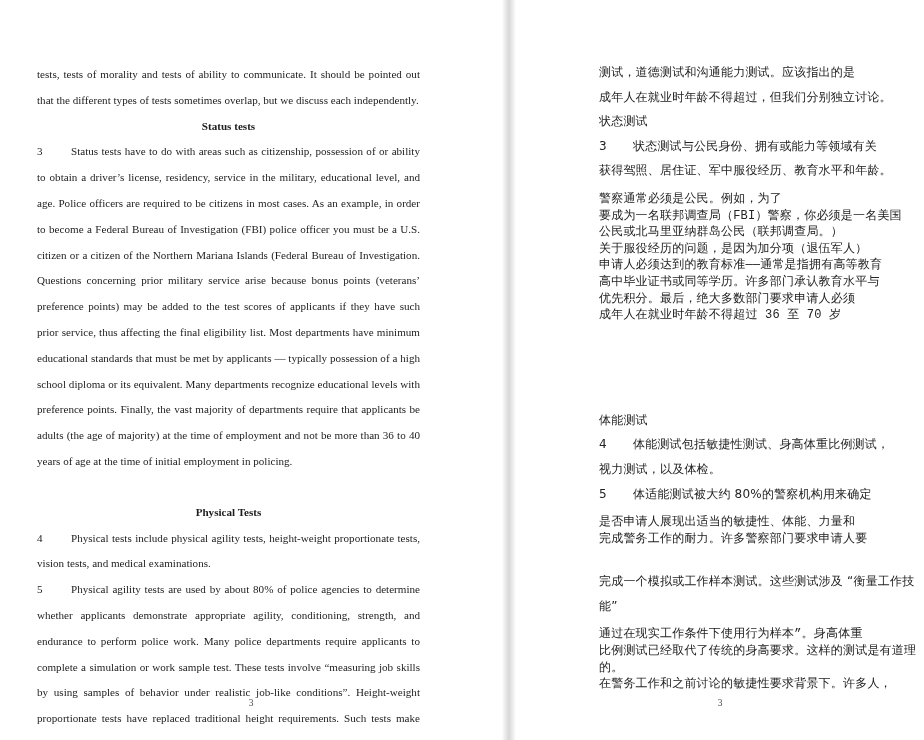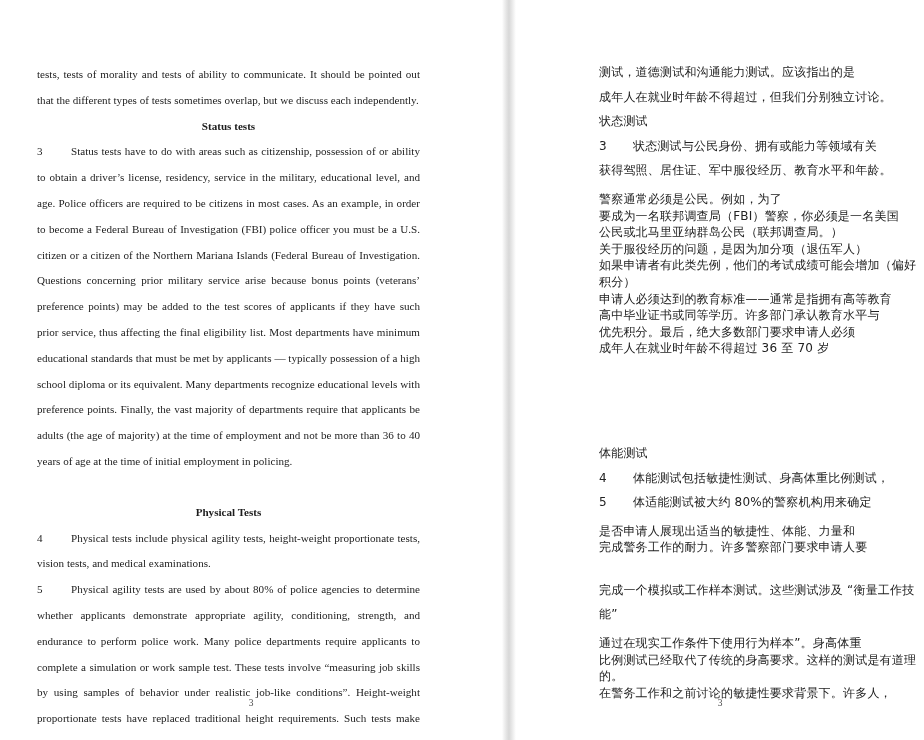"警察通常必须是公民。例如，为了" .zh.tight { font-family: none -> Liberation Mono, monospace }
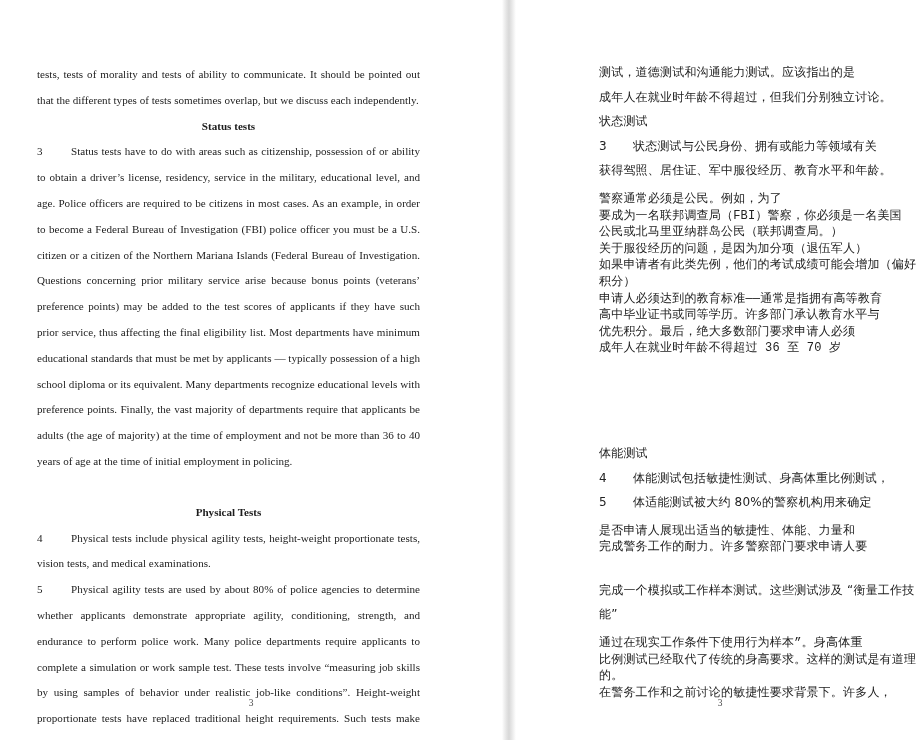"如果申请者有此类先例，他们的考试成绩可能会增加（偏好积分）" div { html: <div>如果申请者有此类先例，他们的考试成绩可能会增加（偏好积分）</div> -> none }
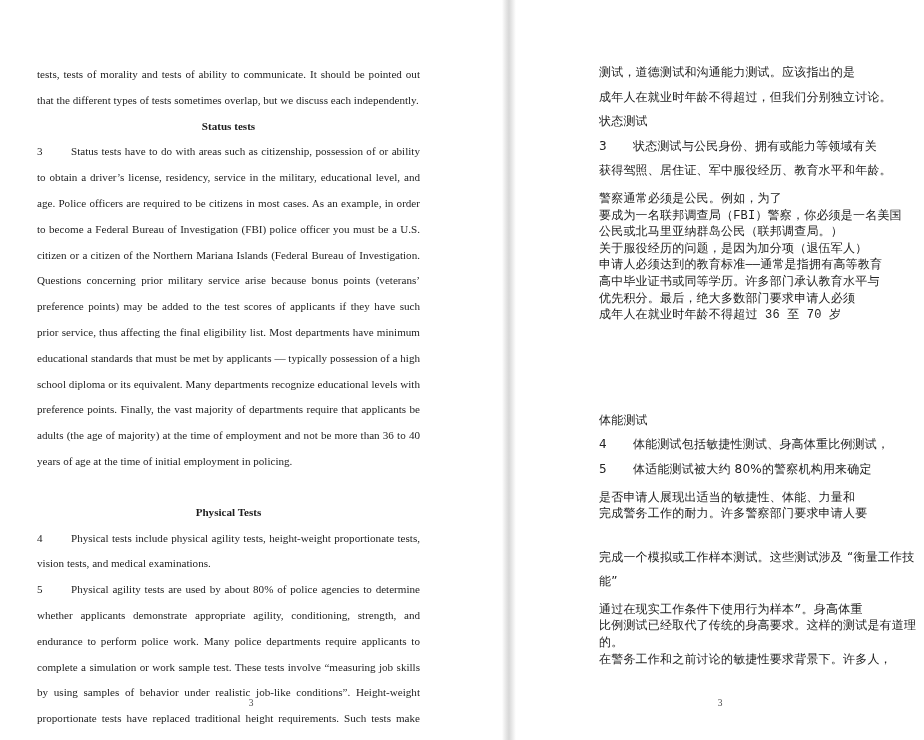"视力测试，以及体检。" p.zh { html: none -> <p>视力测试，以及体检。</p> }
